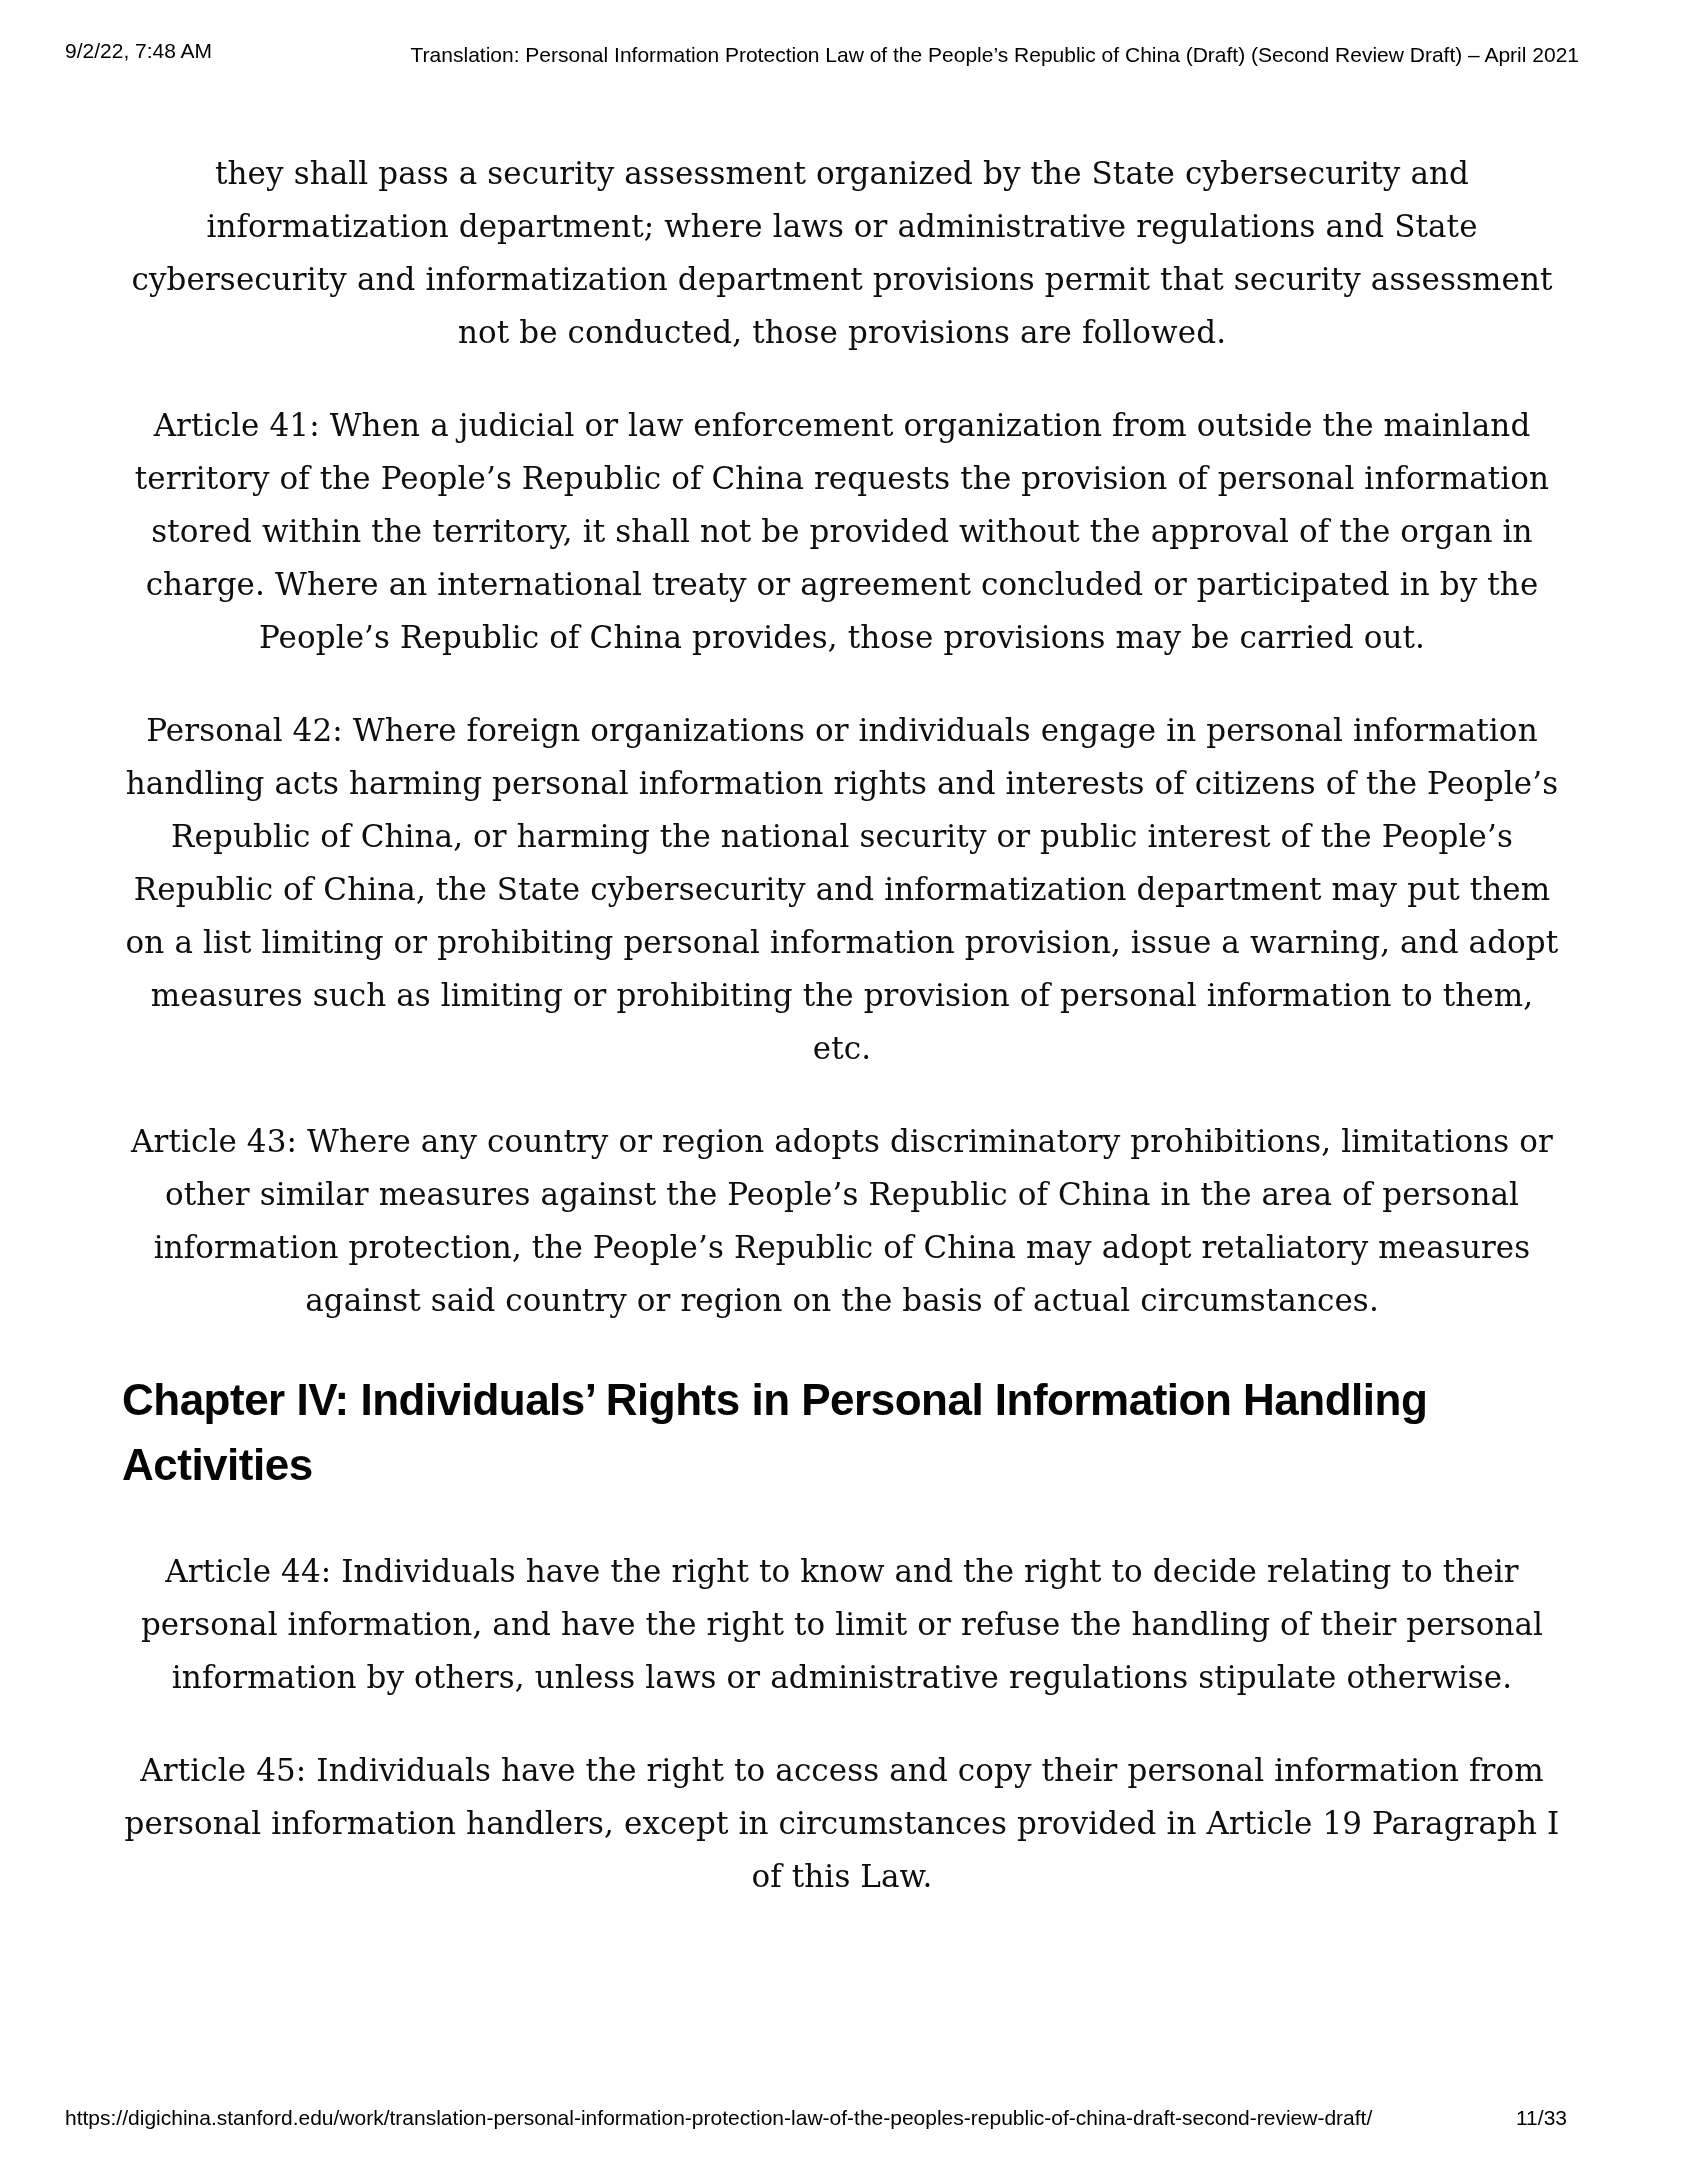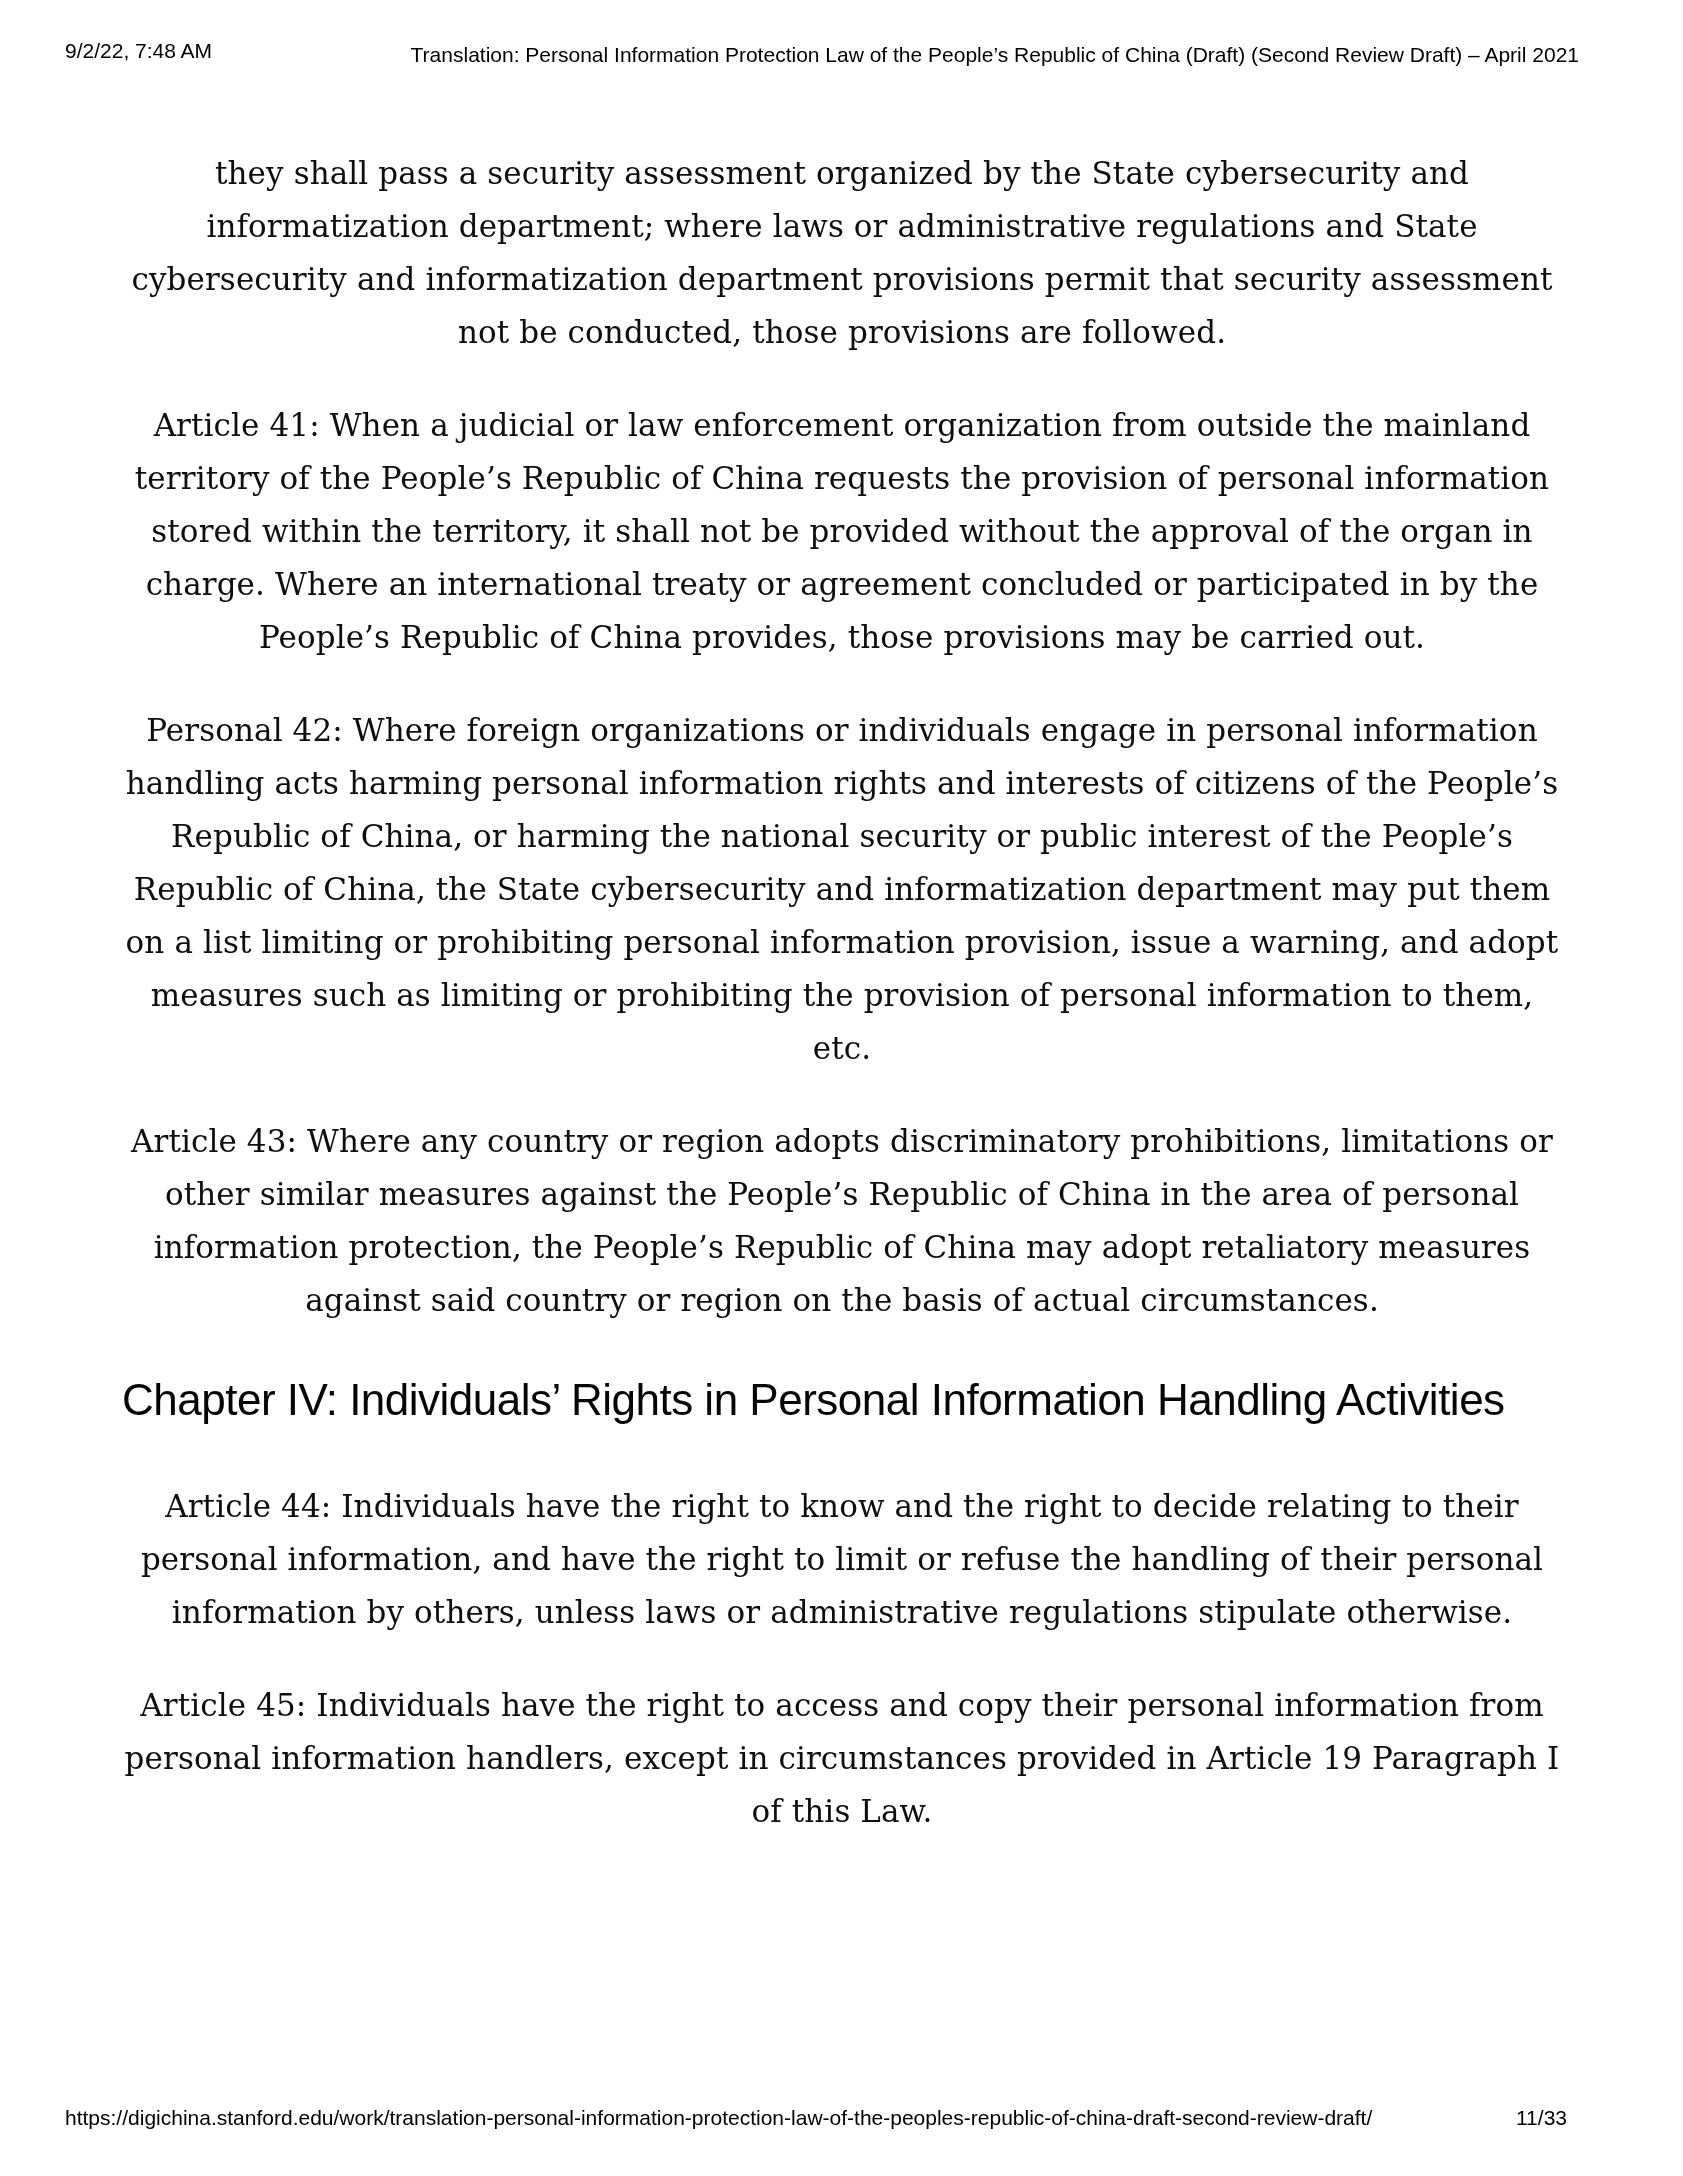"Chapter IV: Individuals’ Rights in" .chapter-heading { font-weight: 400 -> 700 }
